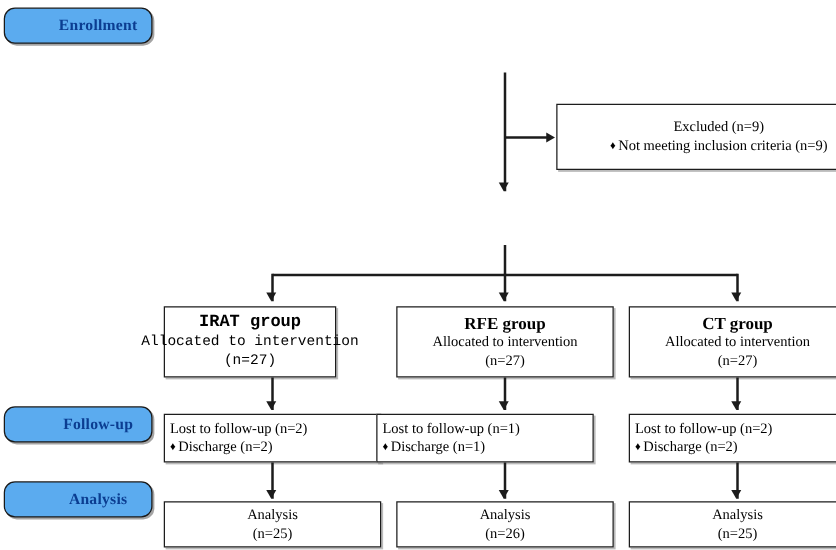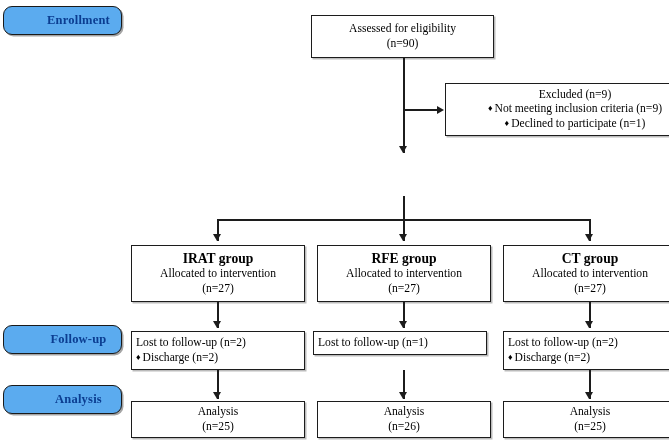"Assessed for eligibility" div.box { html: <div> <div>Assessed for eligibility</div> <div>(n=90)</div> </div> -> none }
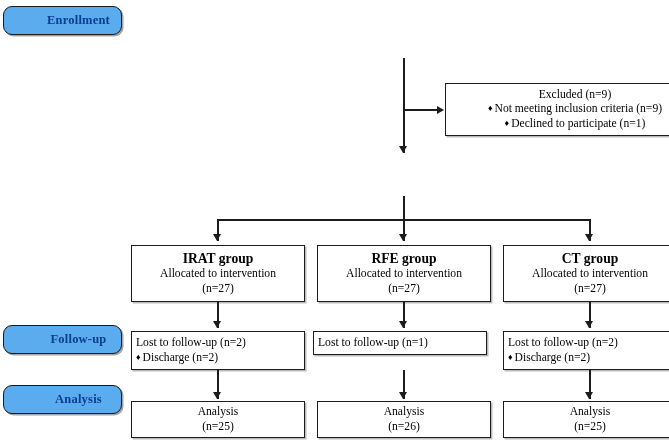"♦ Declined to participate (n=1)" div.bullet-line { html: <div> <span>♦</span><span>Declined to participate (n=1)</span> </div> -> none }
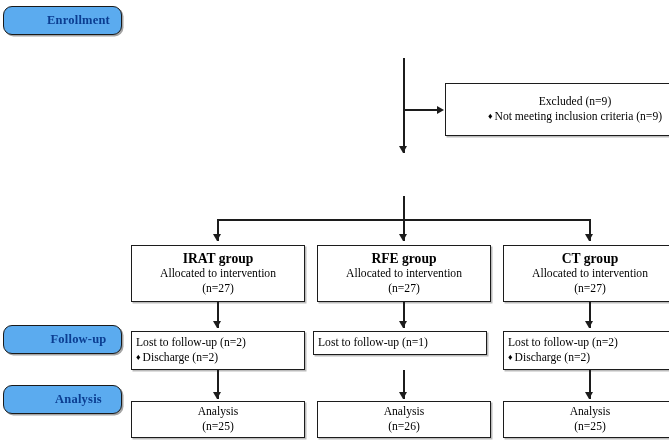"IRAT group" div.box { font-family: none -> Liberation Mono, monospace; width: 174px -> 138px }
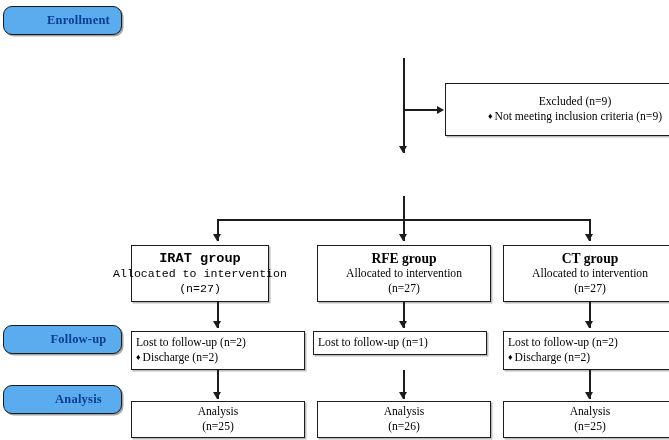"Lost to follow-up (n=1)" div.box { height: 24px -> 39px; left: 313px -> 301px }
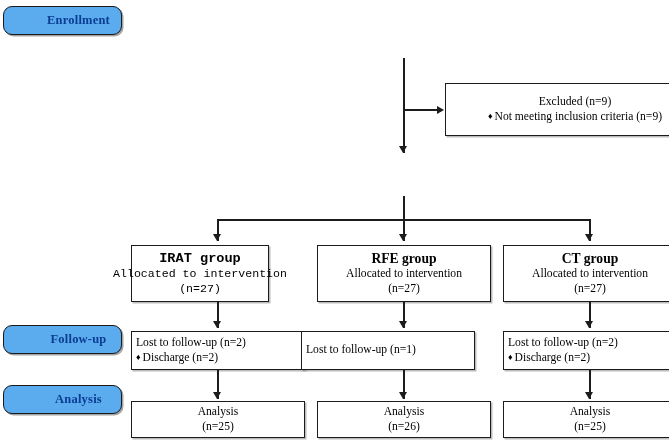"♦ Discharge (n=1)" div.bullet-line { html: none -> <div> <span>♦</span><span>Discharge (n=1)</span> </div> }
